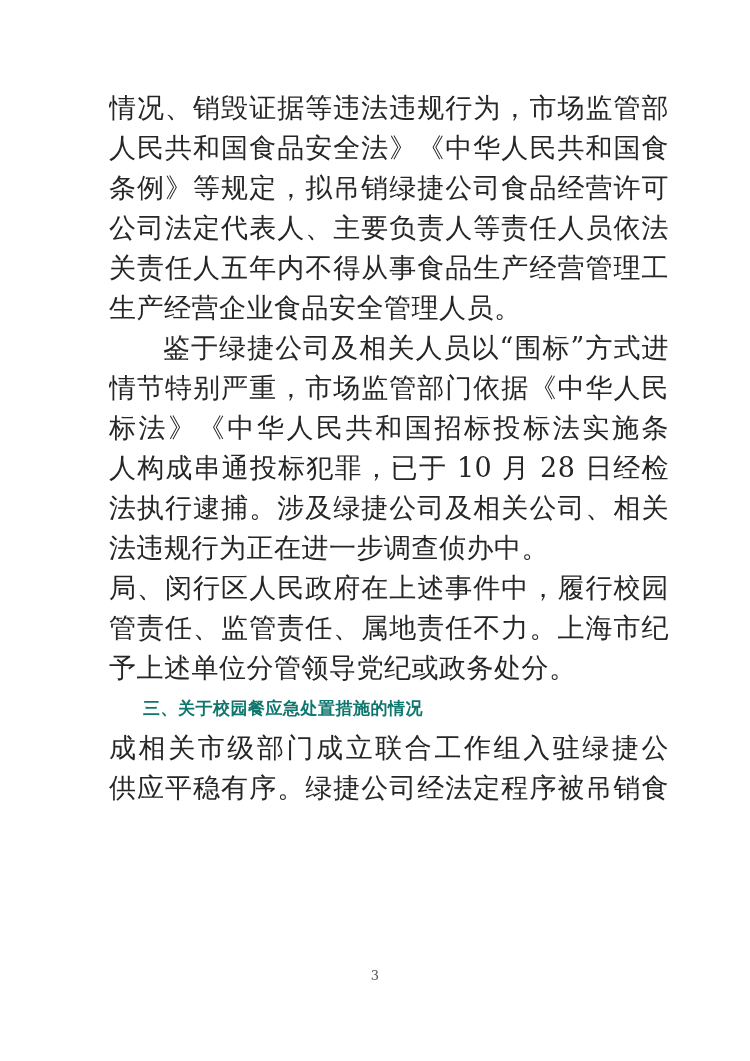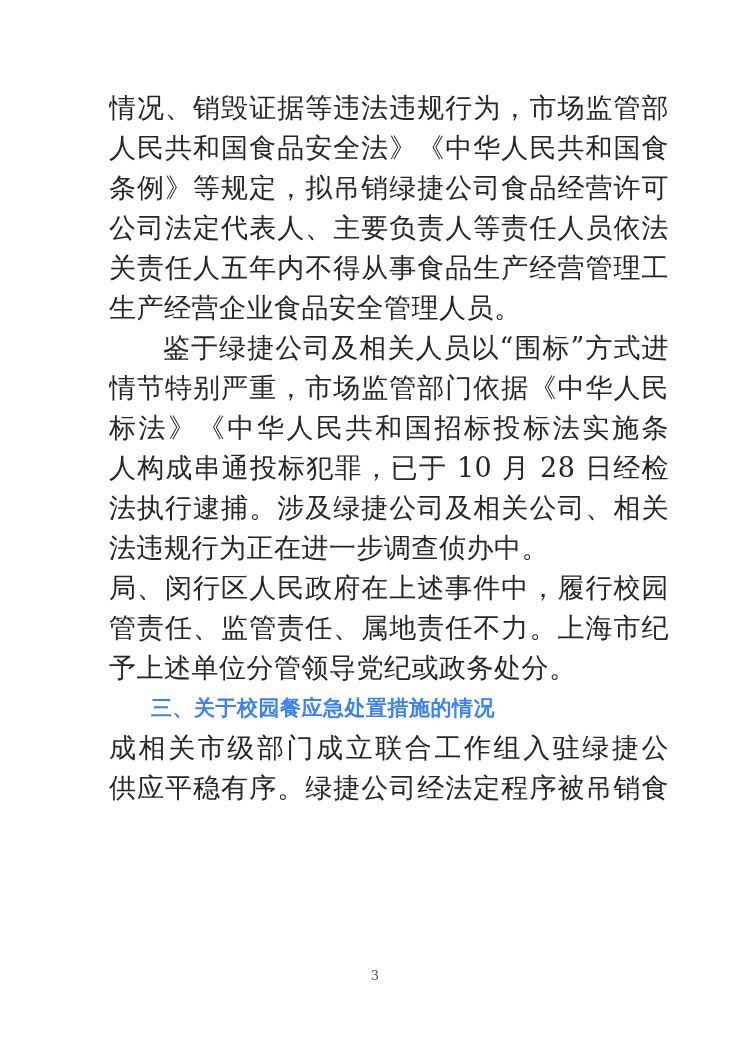"三、关于校园餐应急处置措施的情况" .heading-line { color: #3b82f6 -> #0f766e; font-size: 21px -> 17px }
